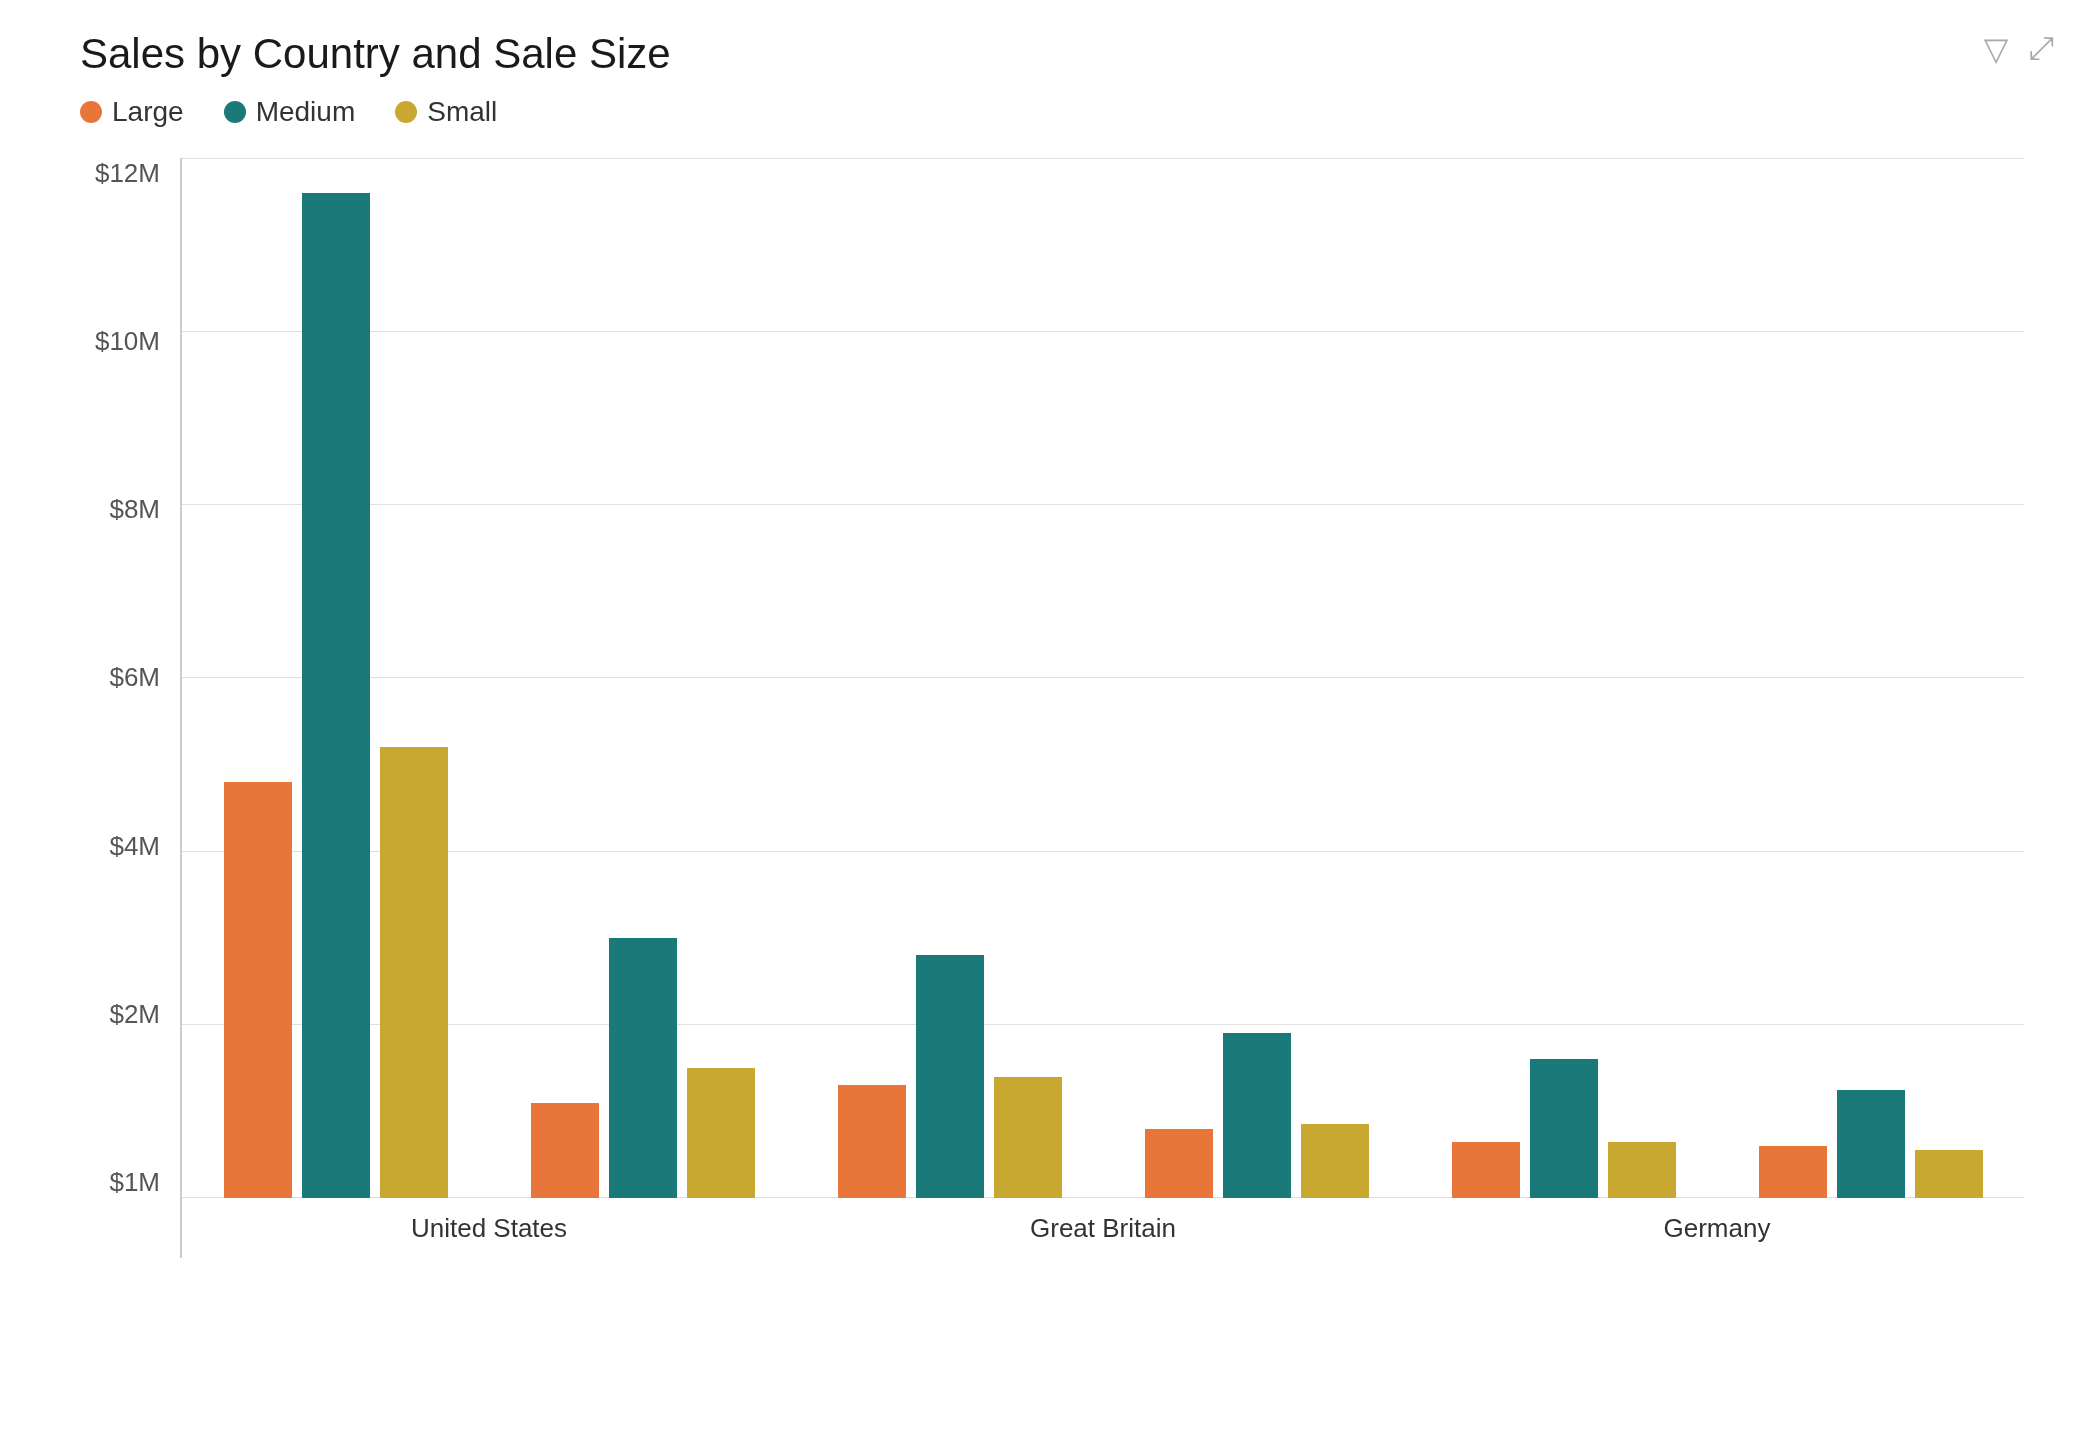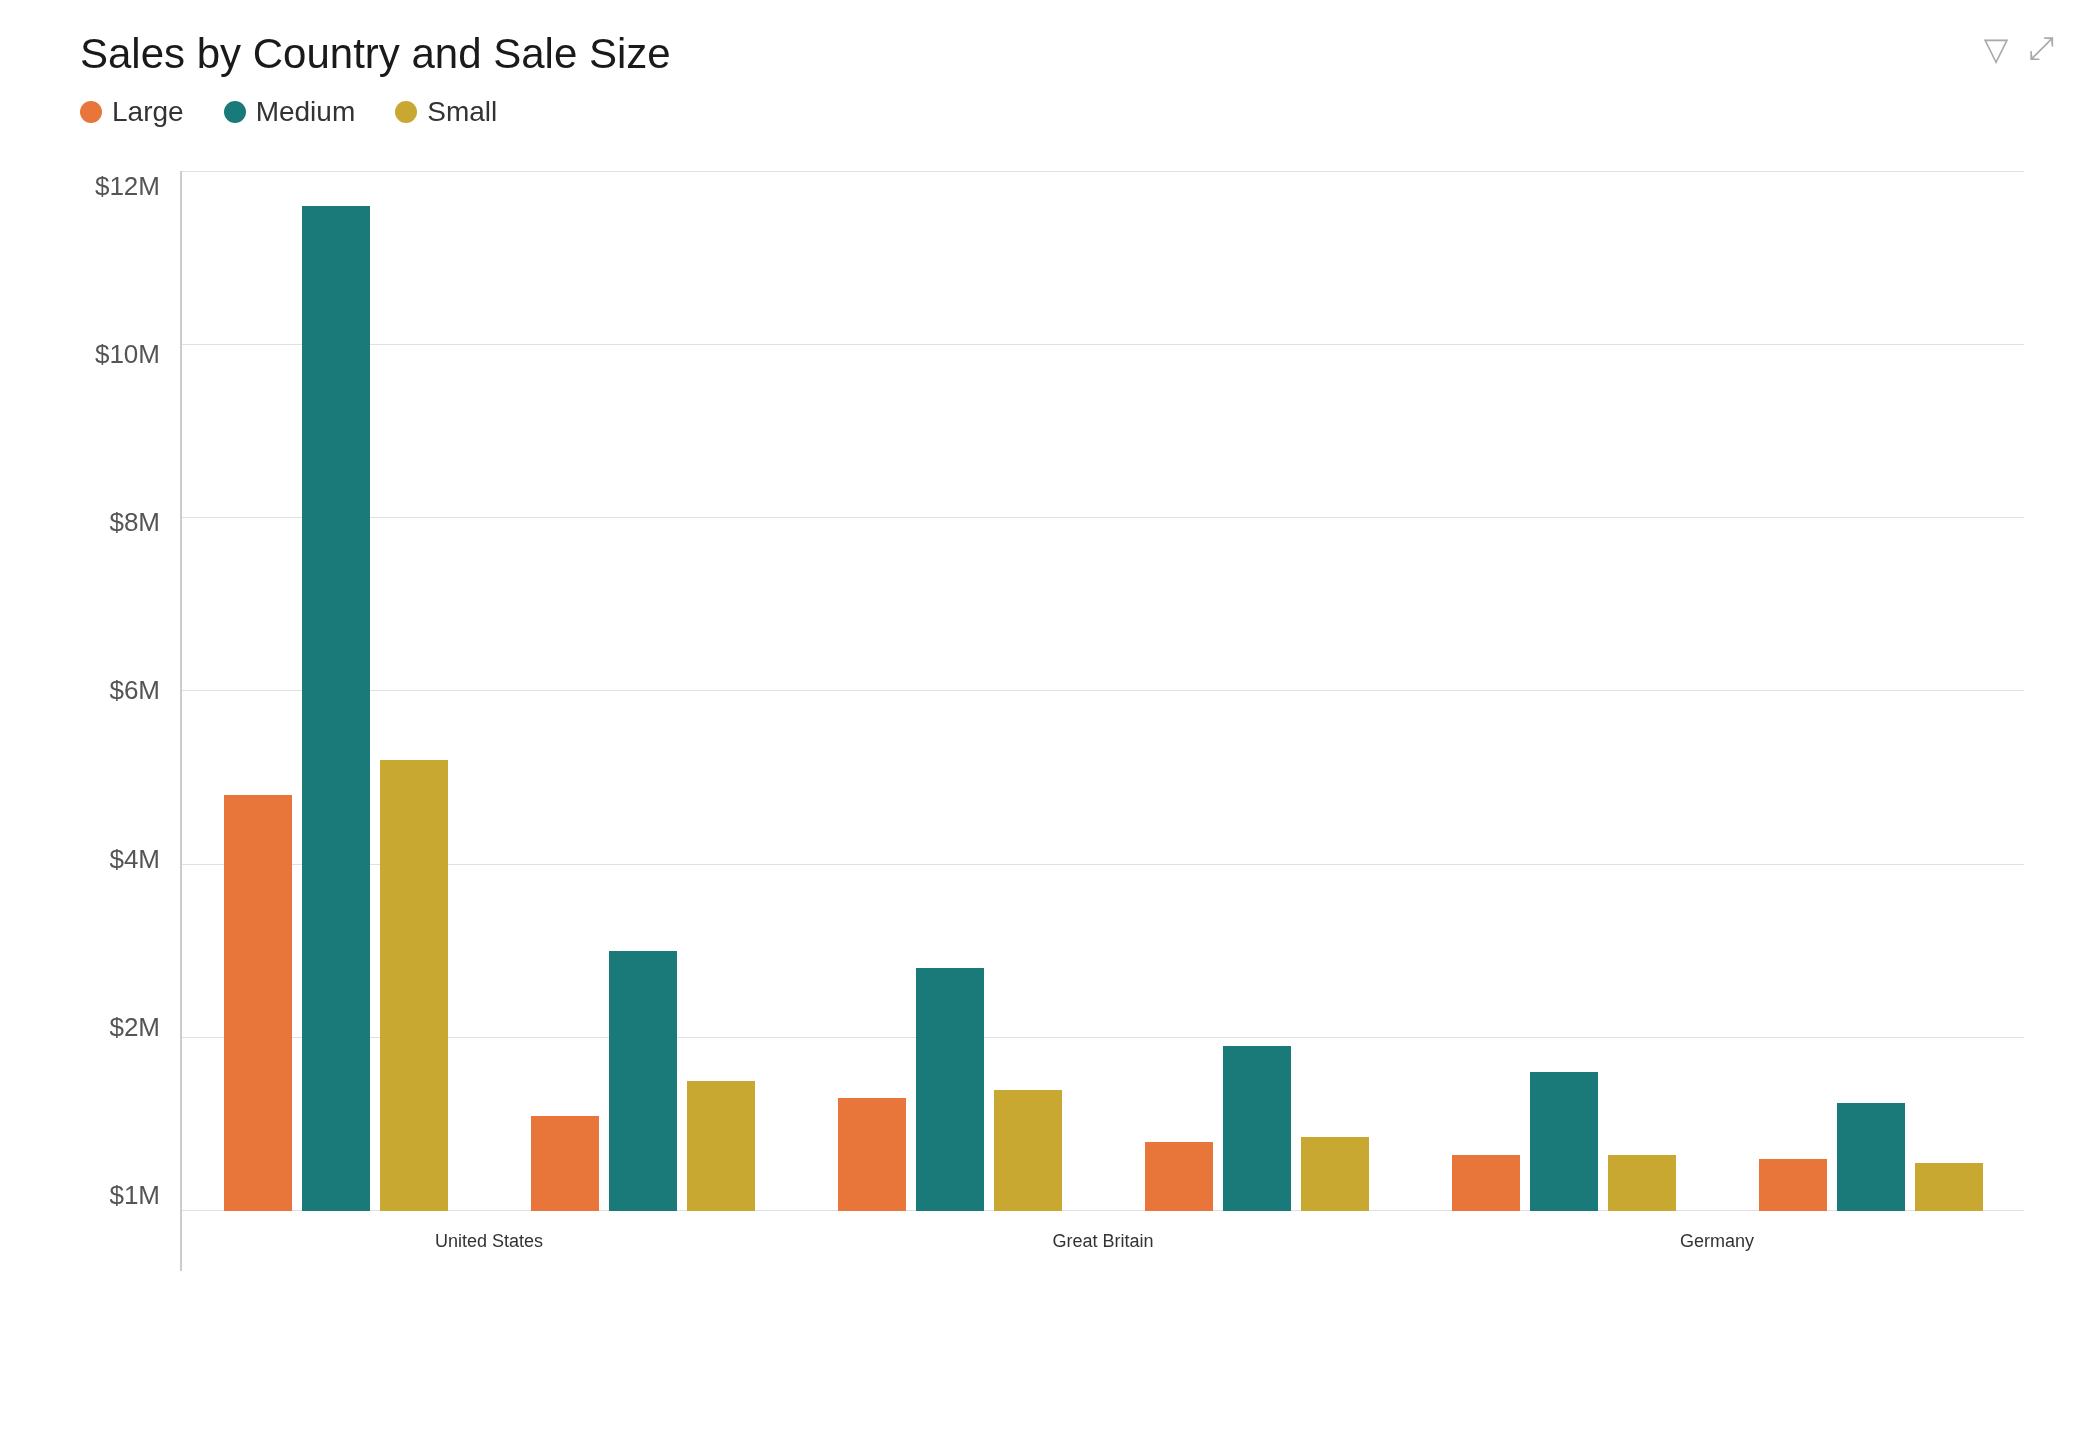"Large" .legend { margin-bottom: 43px -> 30px }
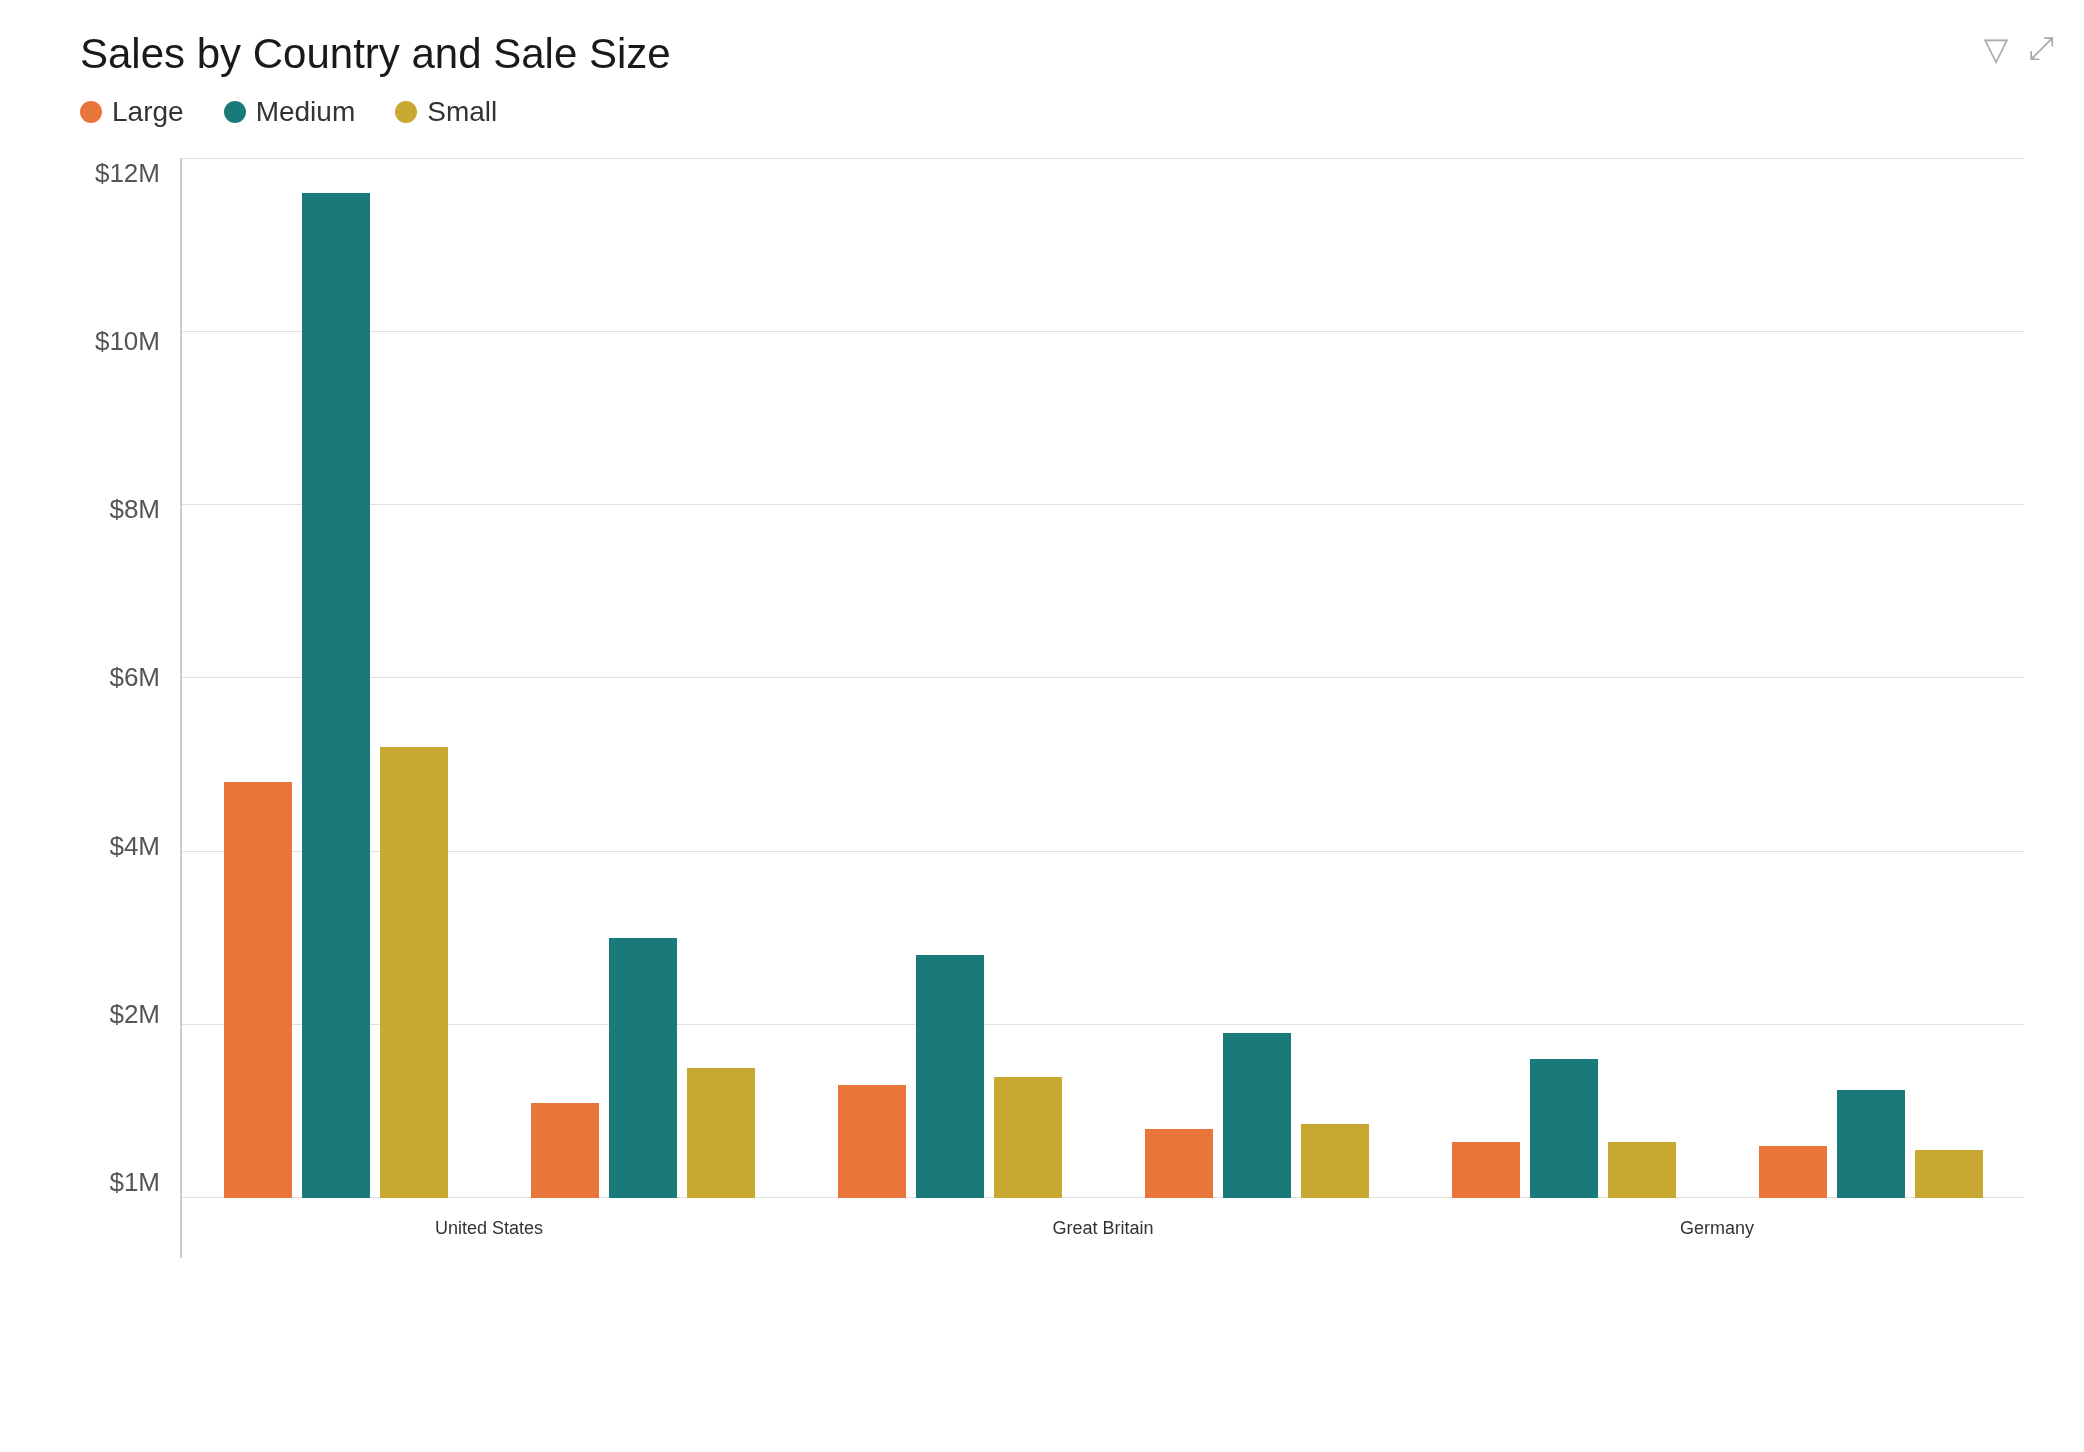"United States" .x-label { font-size: 18px -> 26px }
